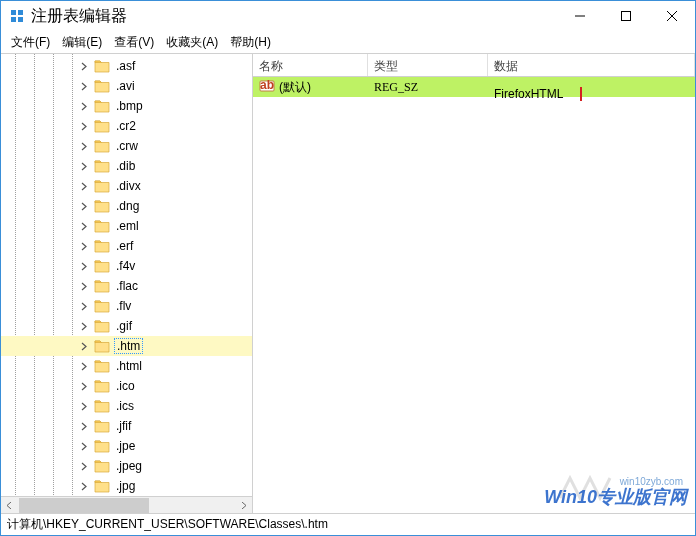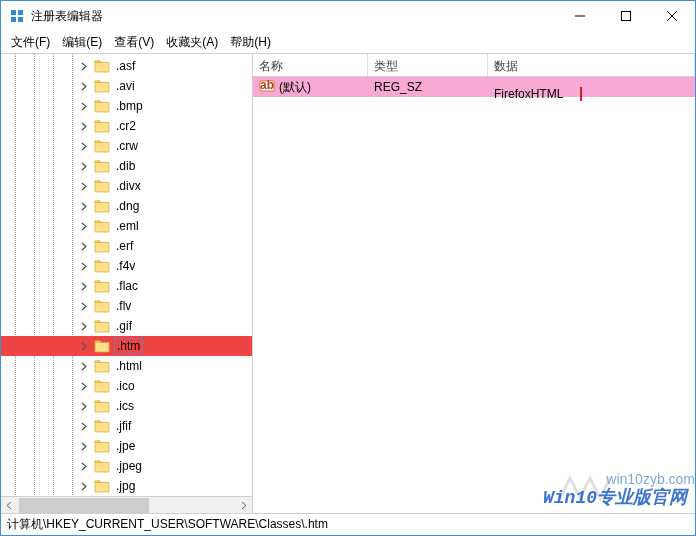"注册表编辑器" .titlebar .title { font-size: 12px -> 16px }
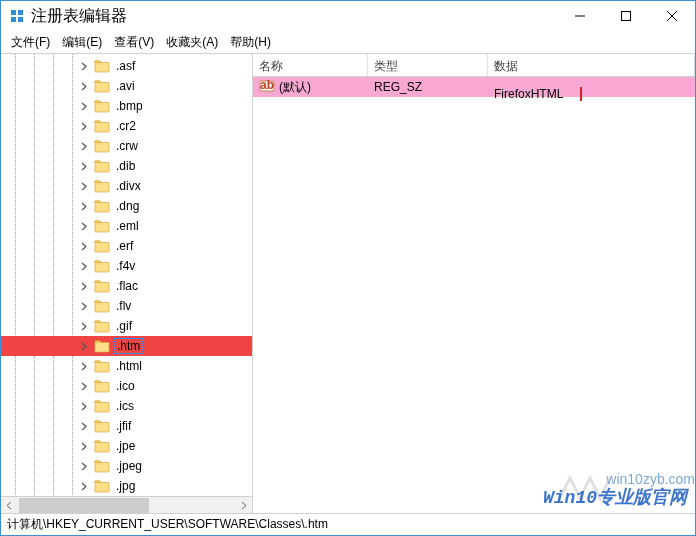"ab" .list-row.selected { background: #f9a8d4 -> #bef264 }
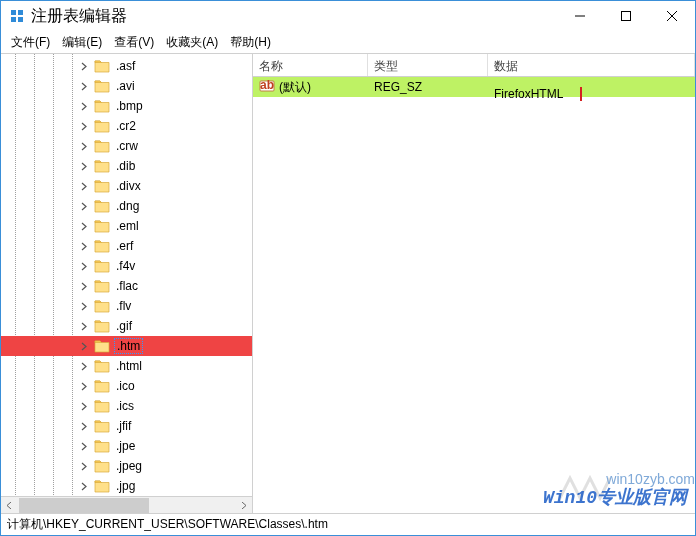"REG_SZ" .cell.type { font-family: none -> Liberation Serif, serif }
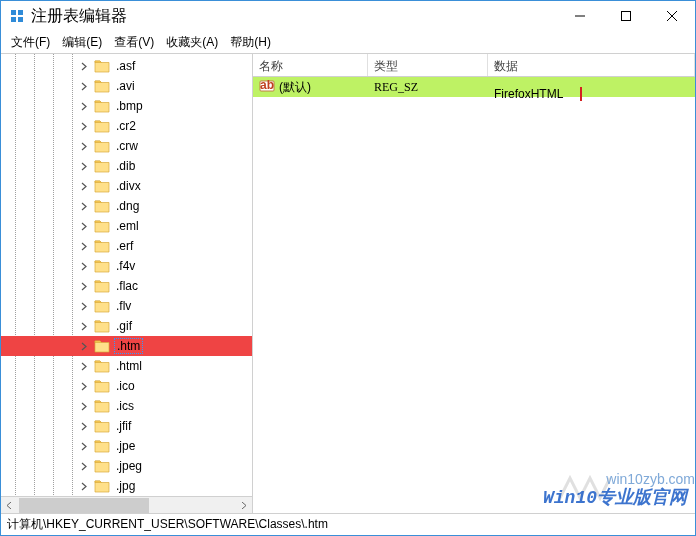".htm" .tree-row.selected { background: #ef4444 -> #fef9c3 }
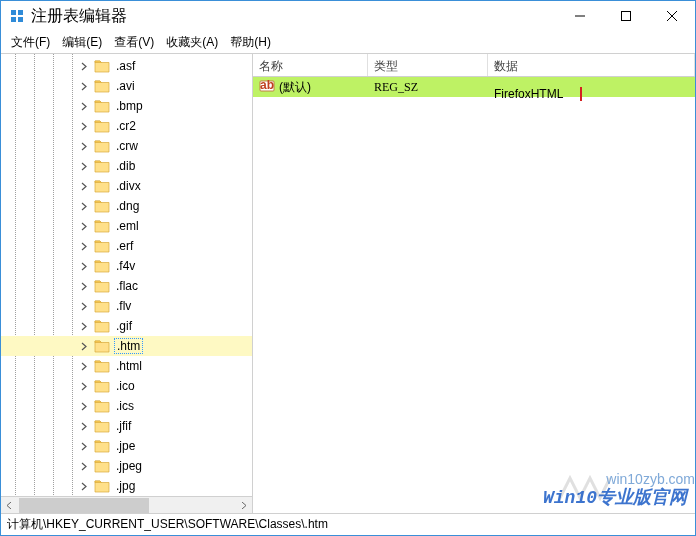"win10zyb.com" .watermark-sub { font-size: 14px -> 10px; right: 0 -> 12px }
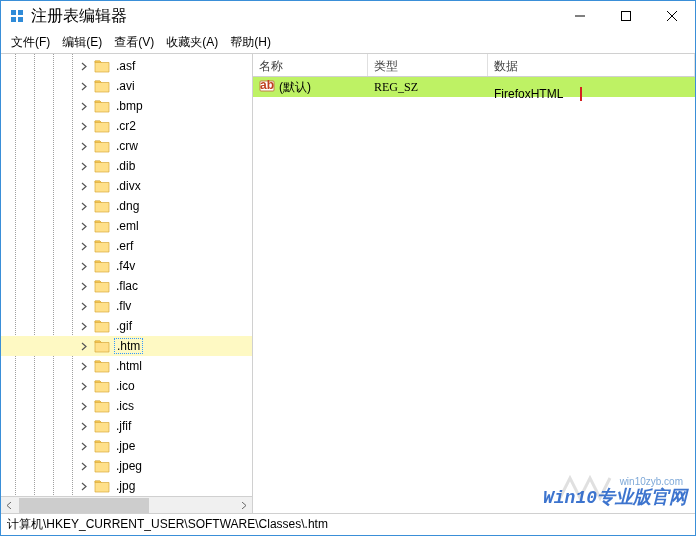"Win10专业版官网" .watermark { font-family: Liberation Mono, monospace -> none }
